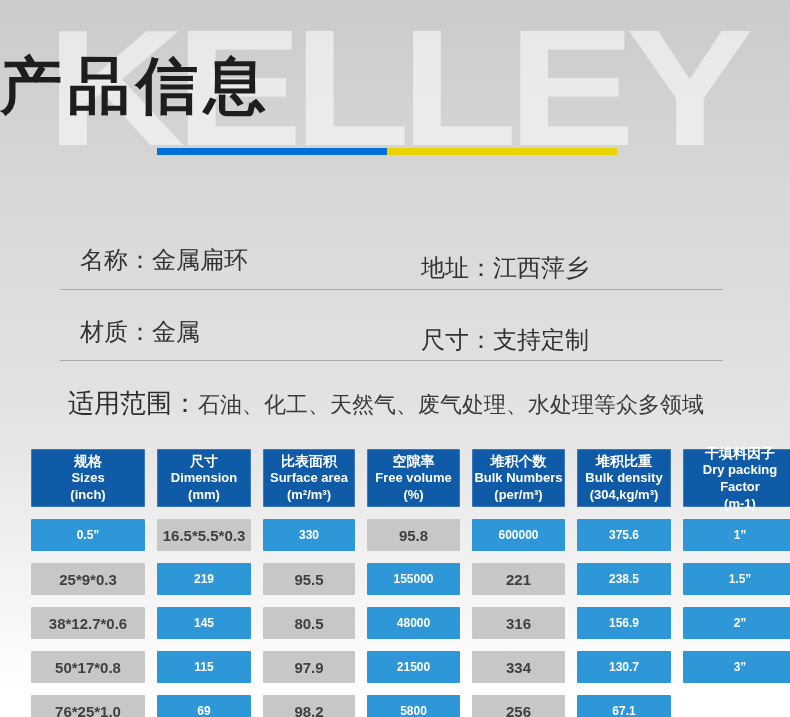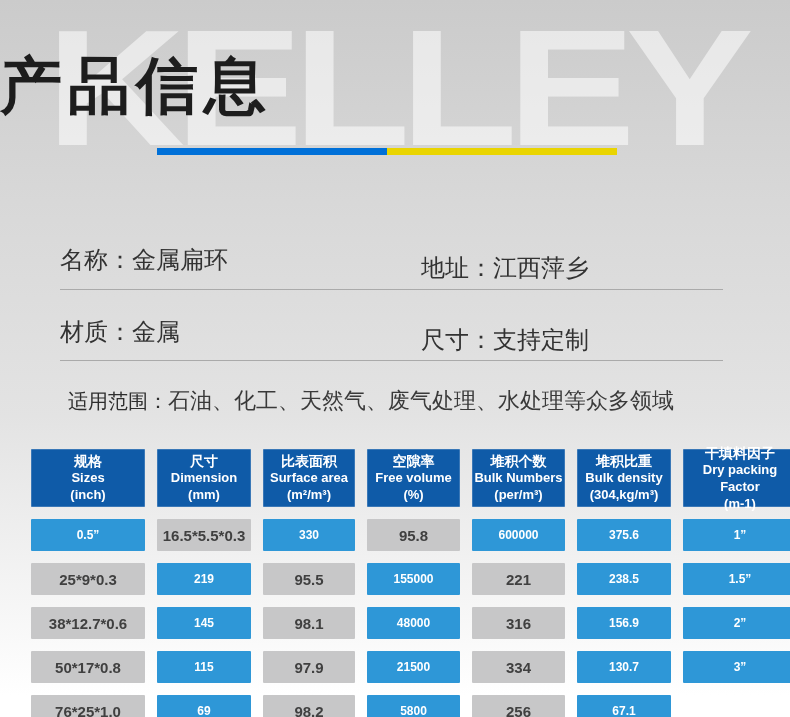"名称：金属扁环" .info-field.f-left { left: 60px -> 80px }
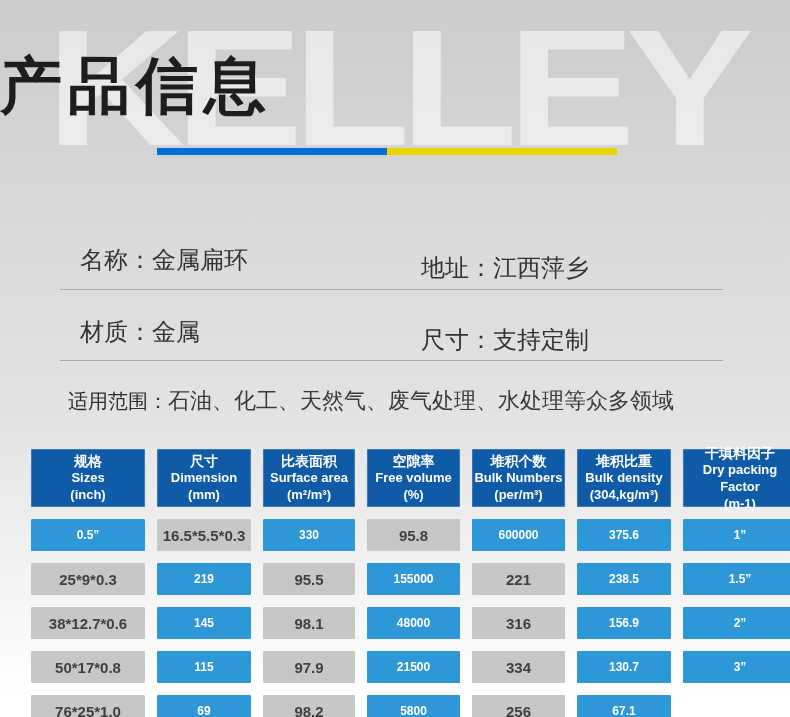"适用范围：" .scope-label { font-size: 20px -> 26px }
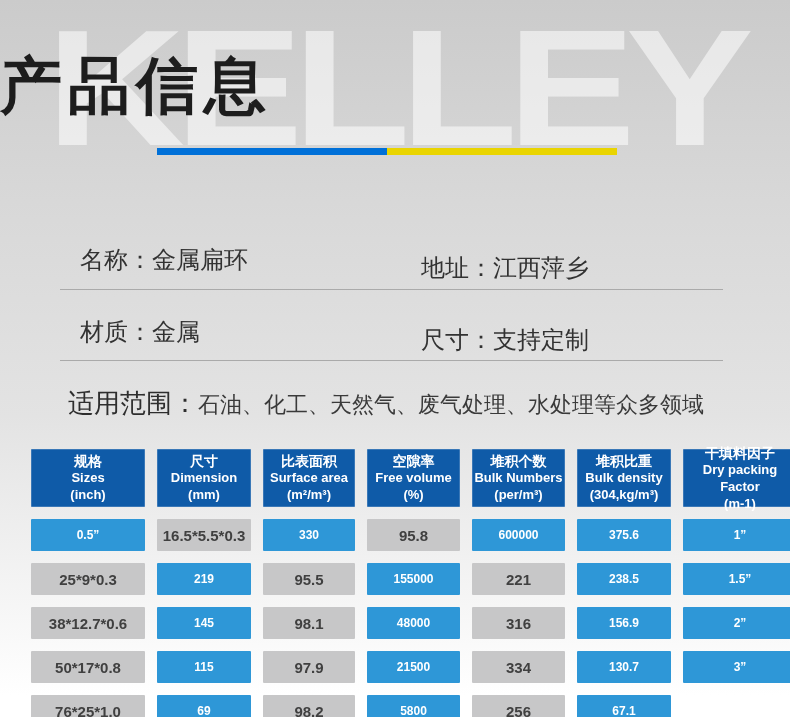"98.1" div.cell { text: 98.1 -> 80.5 }
